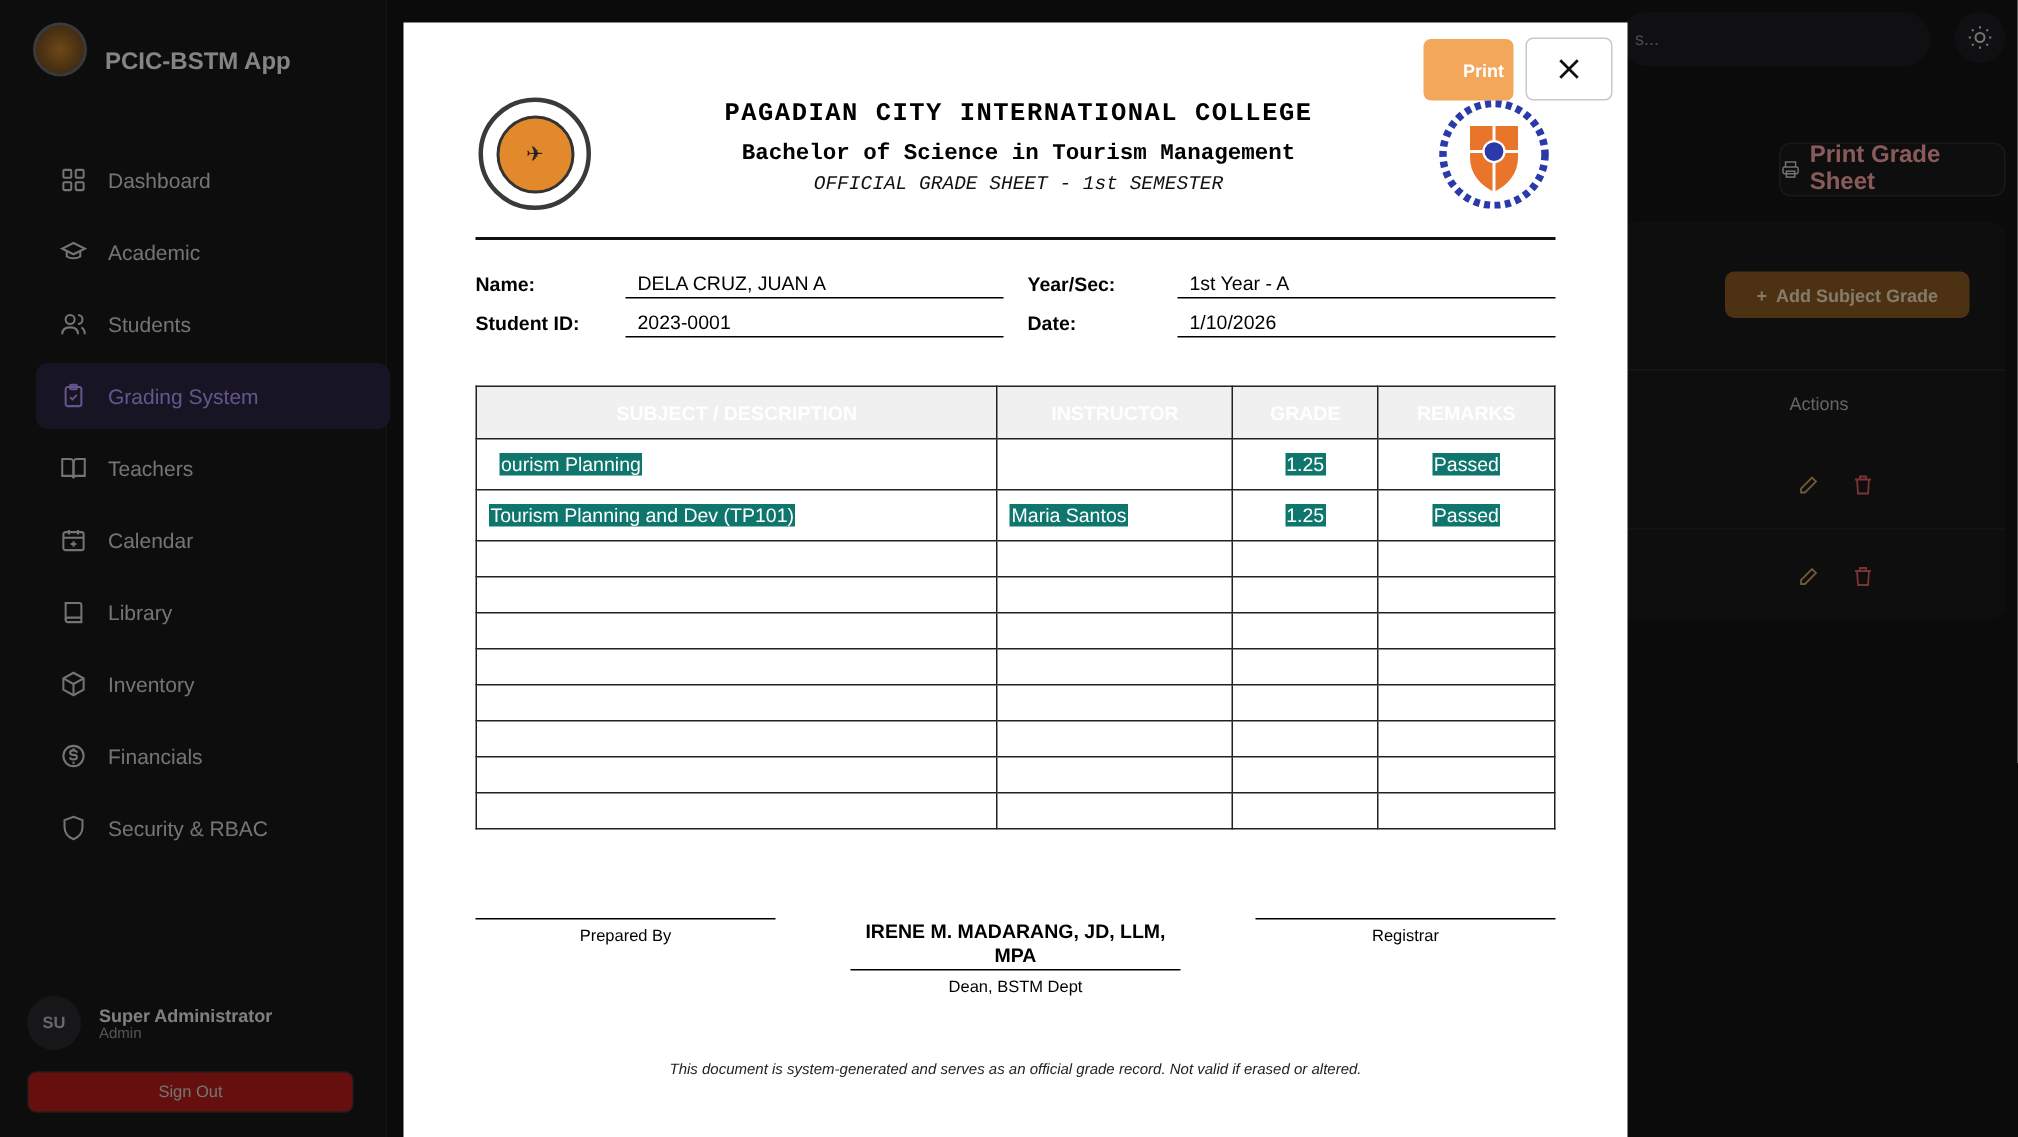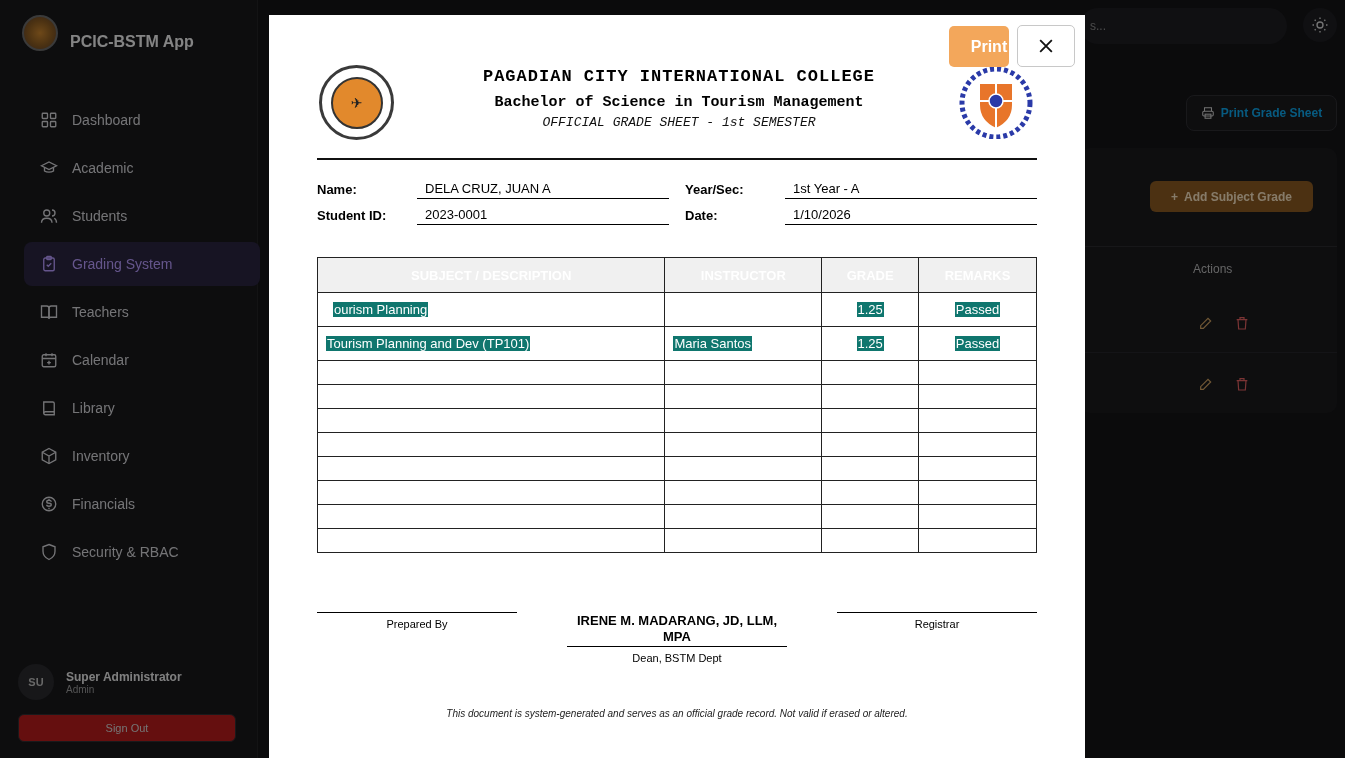"Print" .btn-print { font-size: 16px -> 12px }
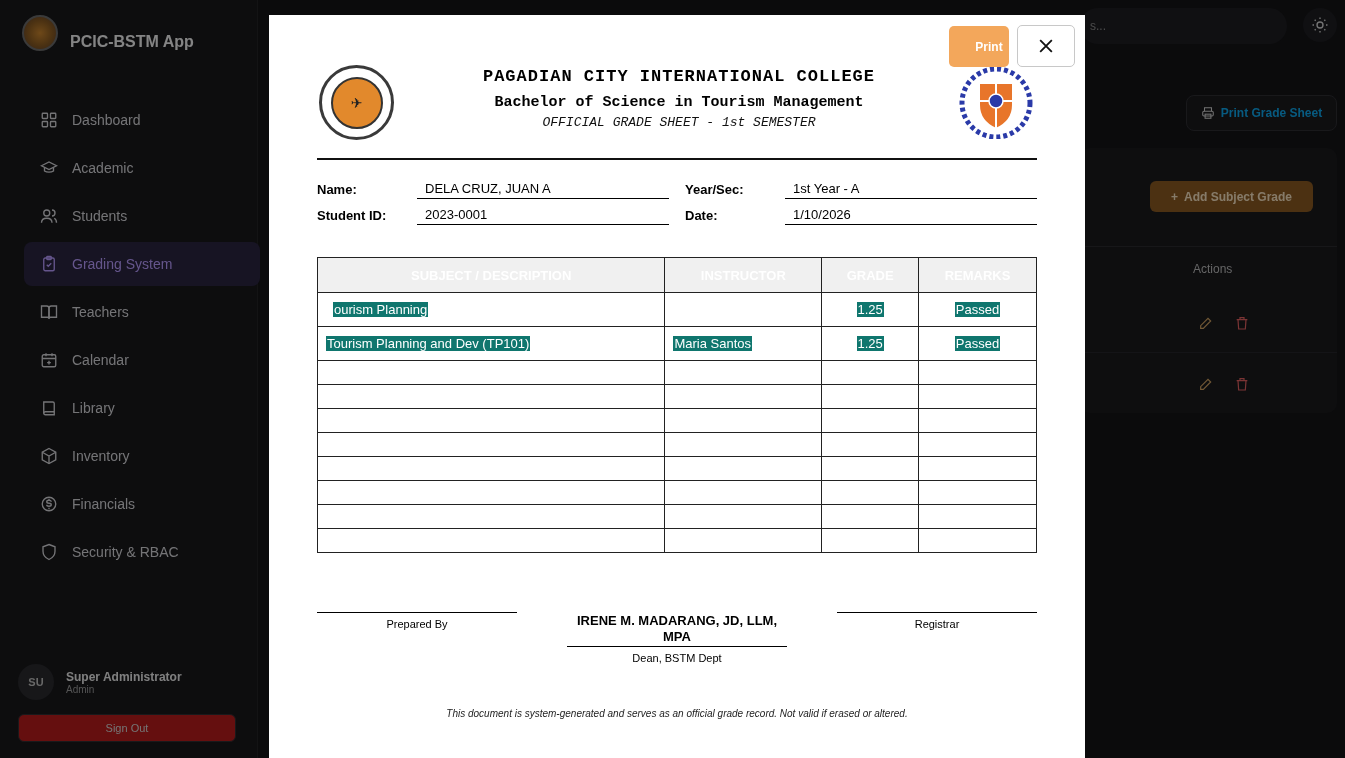"Print Grade Sheet" .print-sheet-btn { color: #0ea5e9 -> #fca5a5; font-size: 12px -> 16px }
